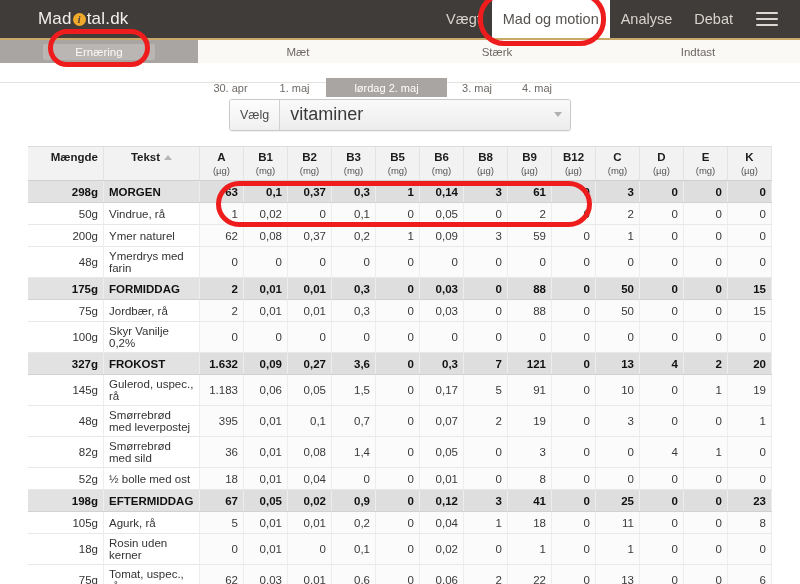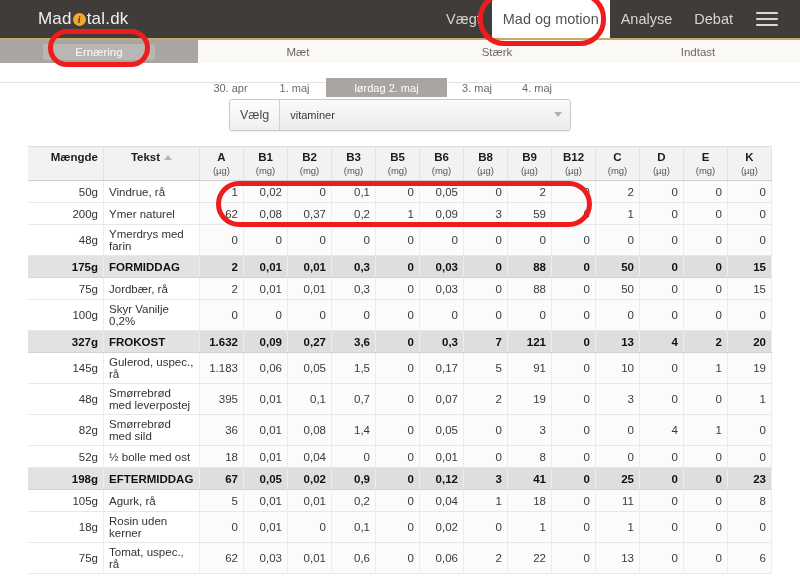"vitaminer" .select-field { font-size: 11px -> 18px }
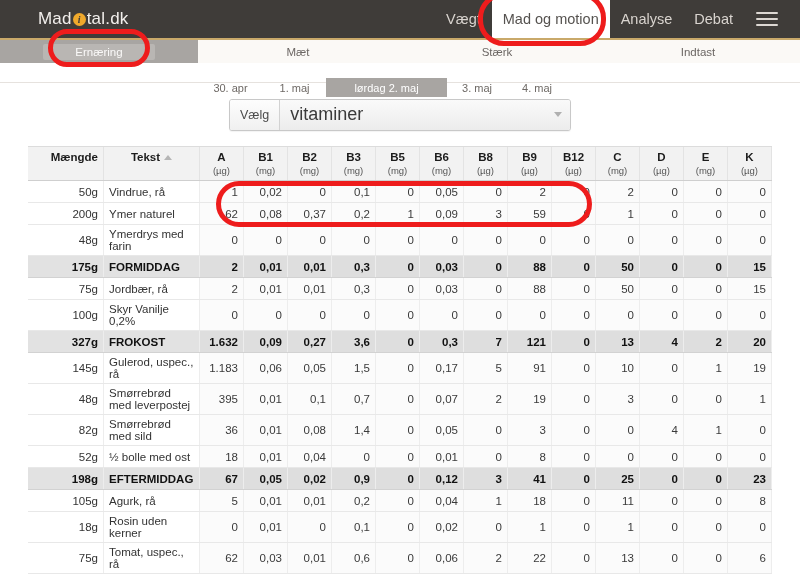"298g" tr.meal { html: none -> <tr> <td>298g</td> <td>MORGEN</td> <td>63</td> <td>0,1</td> <td>0,37</td> <td>0,3</td> <td>1</td> <td>0,14</td> <td>3</td> <td>61</td> <td>0</td> <td>3</td> <td>0</td> <td>0</td> <td>0</td> </tr> }
